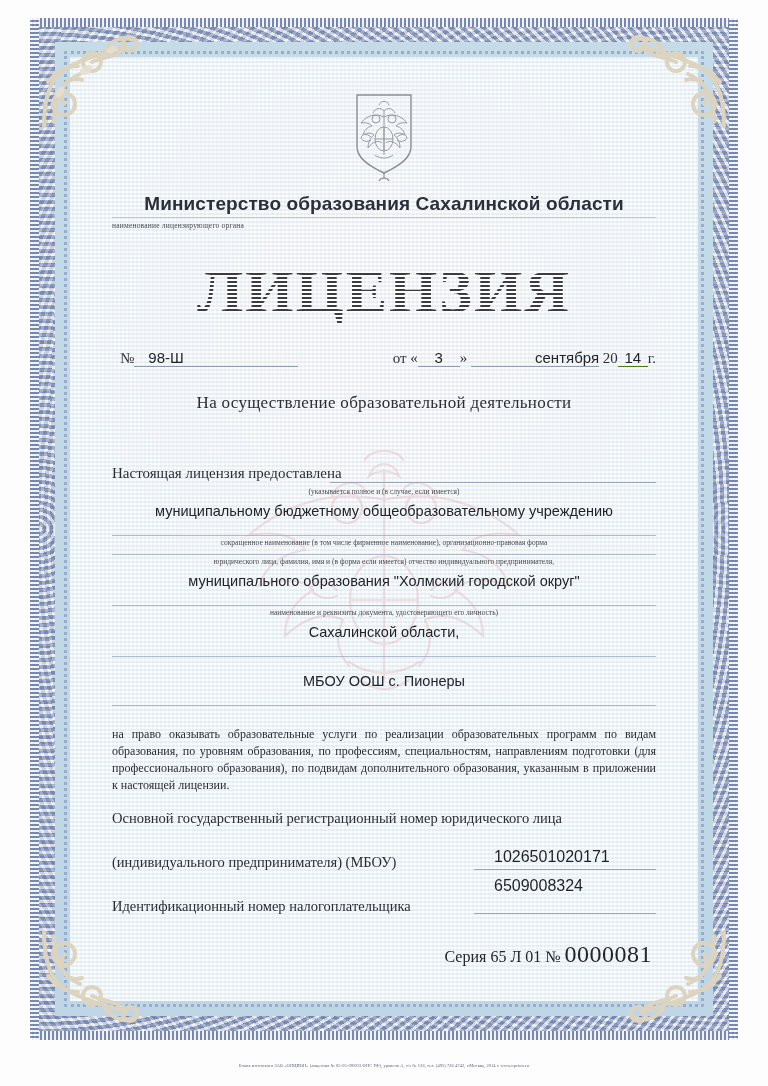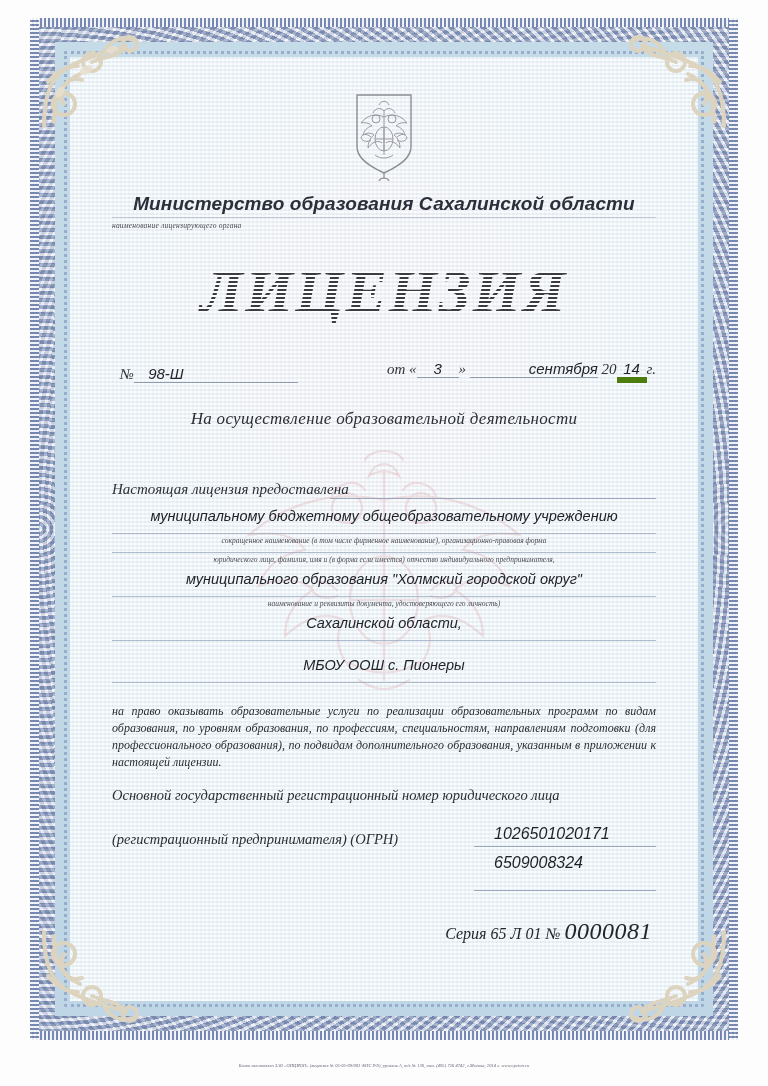"Министерство образования Сахалинской" #doc { font-style: italic -> none }
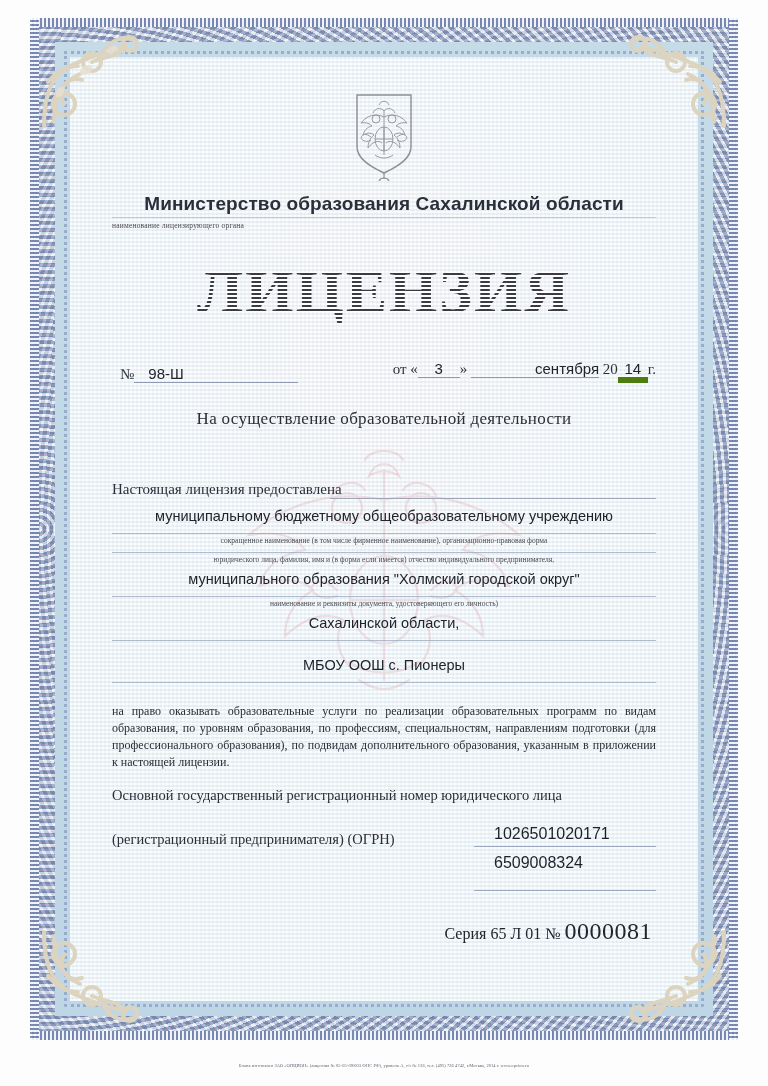"№ 98-Ш" .numrow { height: 34px -> 18px }
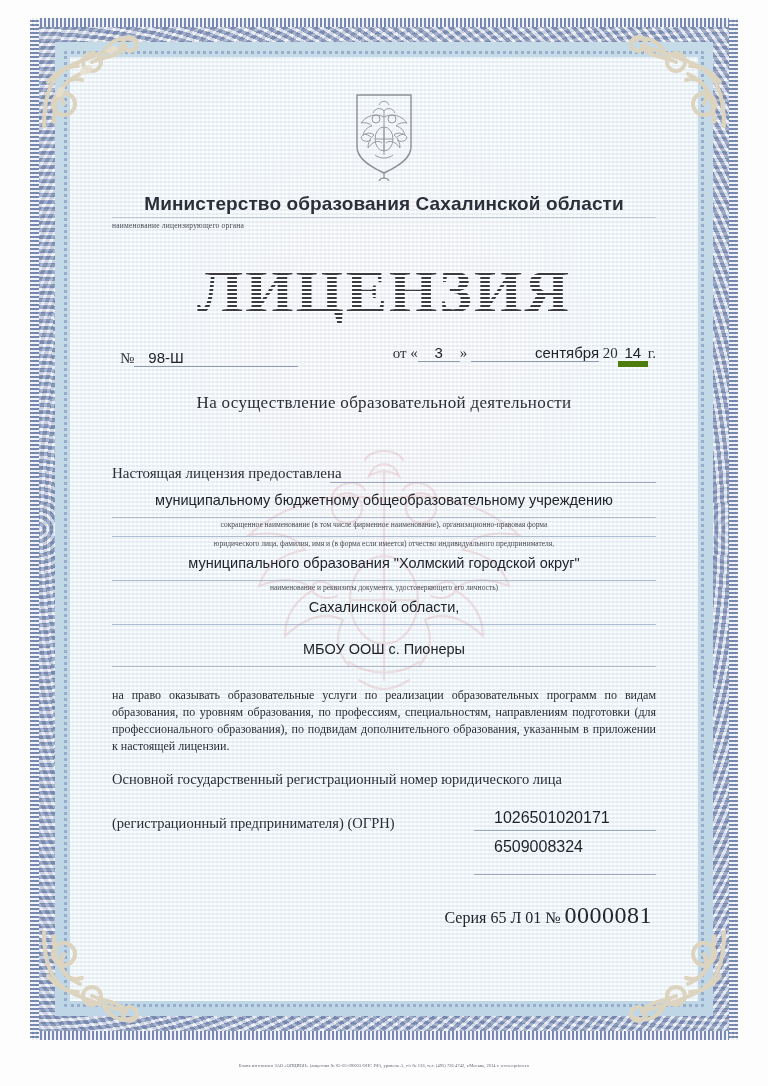"14" .u-xs { border-bottom: 6px solid #4d7c0f -> 1px solid #4d7c0f }
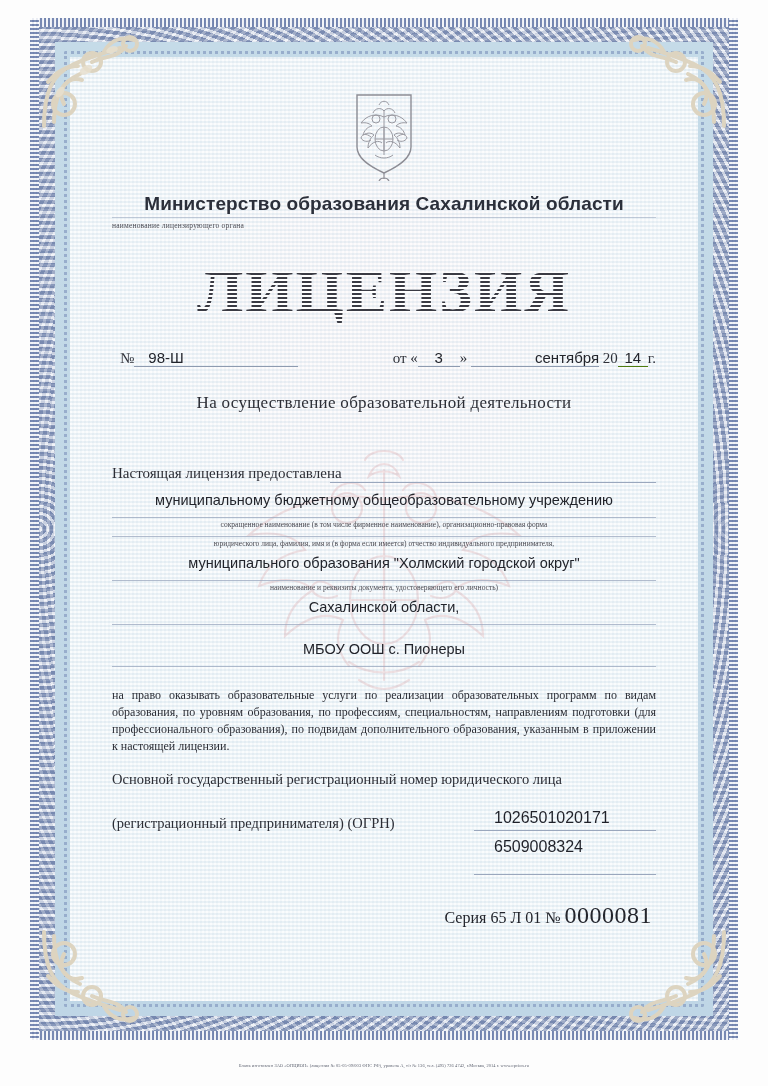"(указывается полное и (в случае," div.fieldcap { html: none -> <div>(указывается полное и (в случае, если имеется)</div> }
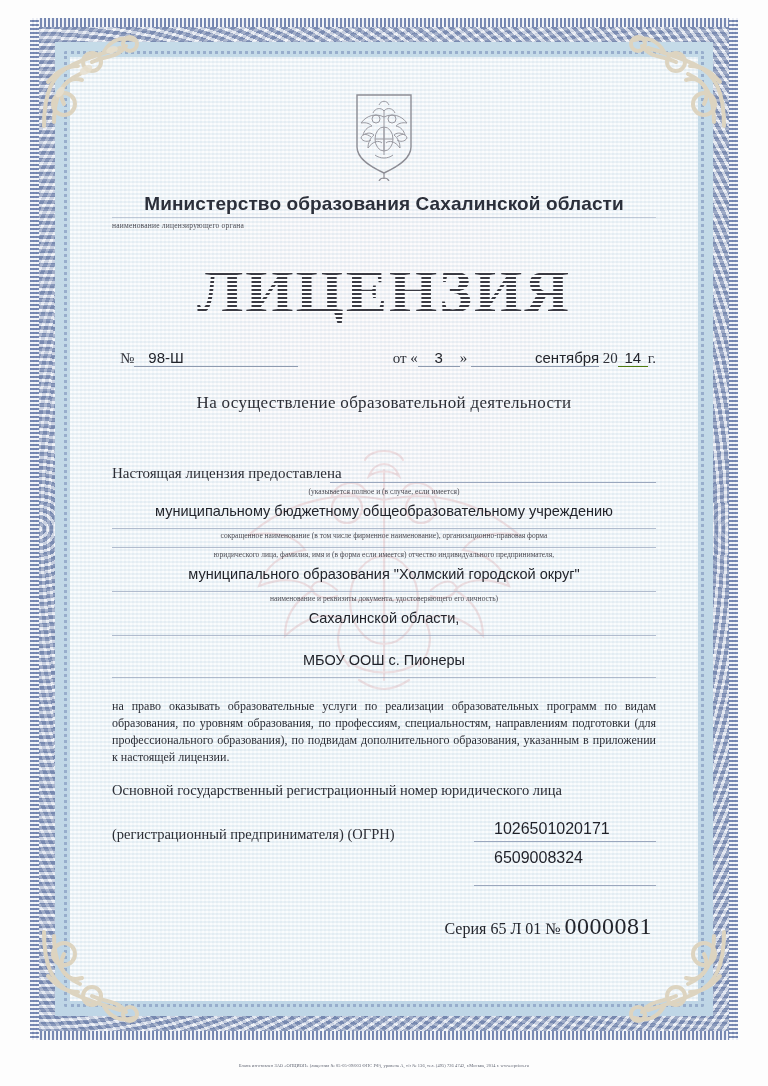"муниципальному бюджетному" .fieldval { padding-bottom: 9px -> 16px }
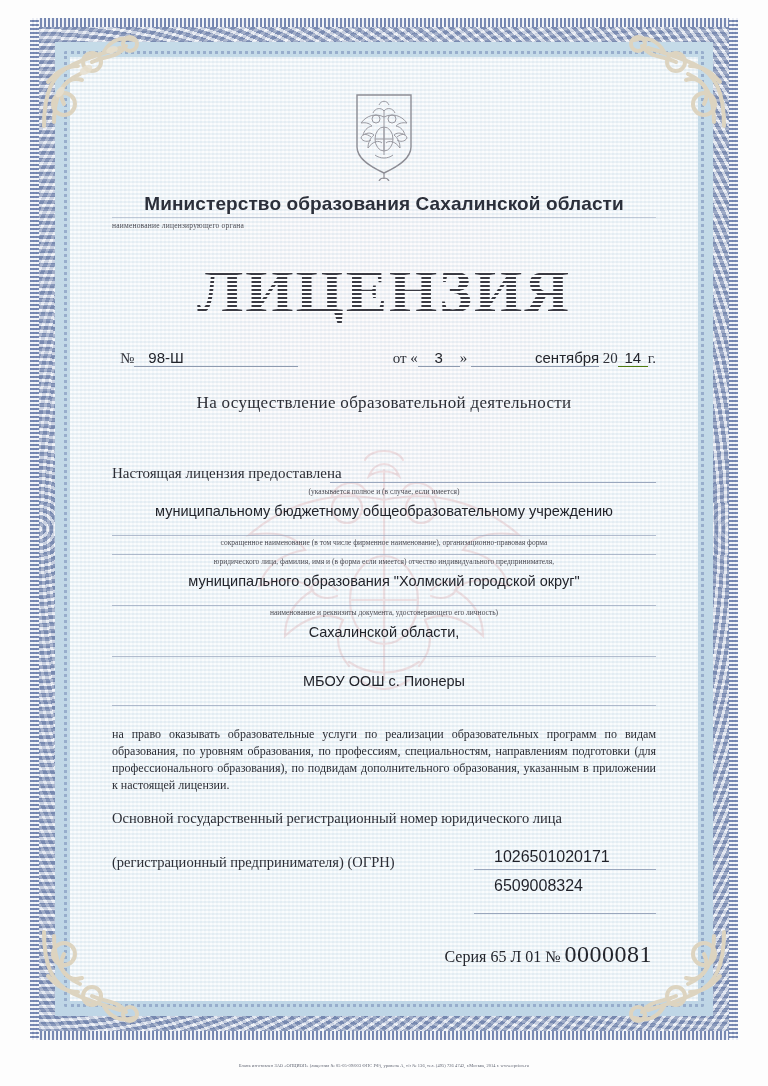"(регистрационный предпринимателя) (ОГРН)" span.label { text: регистрационный предпринимателя) (ОГРН -> индивидуального предпринимателя) (МБОУ }
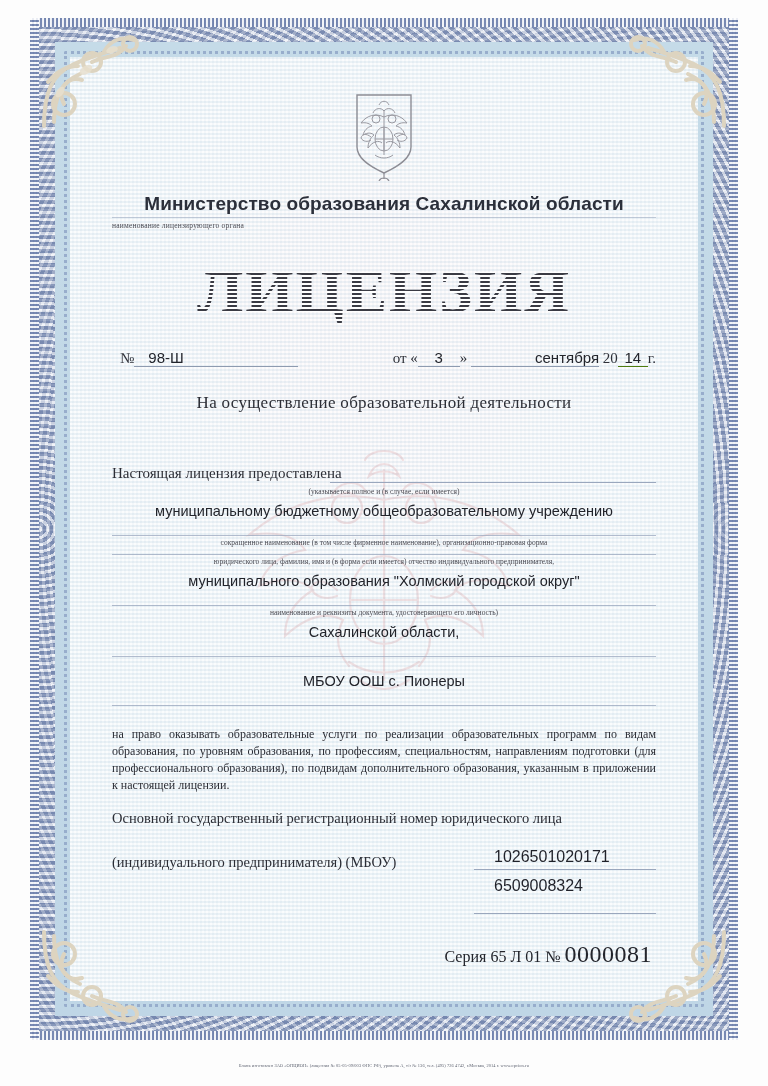"Идентификационный номер" span.label { html: none -> <span>Идентификационный номер налогоплательщика</span> }
